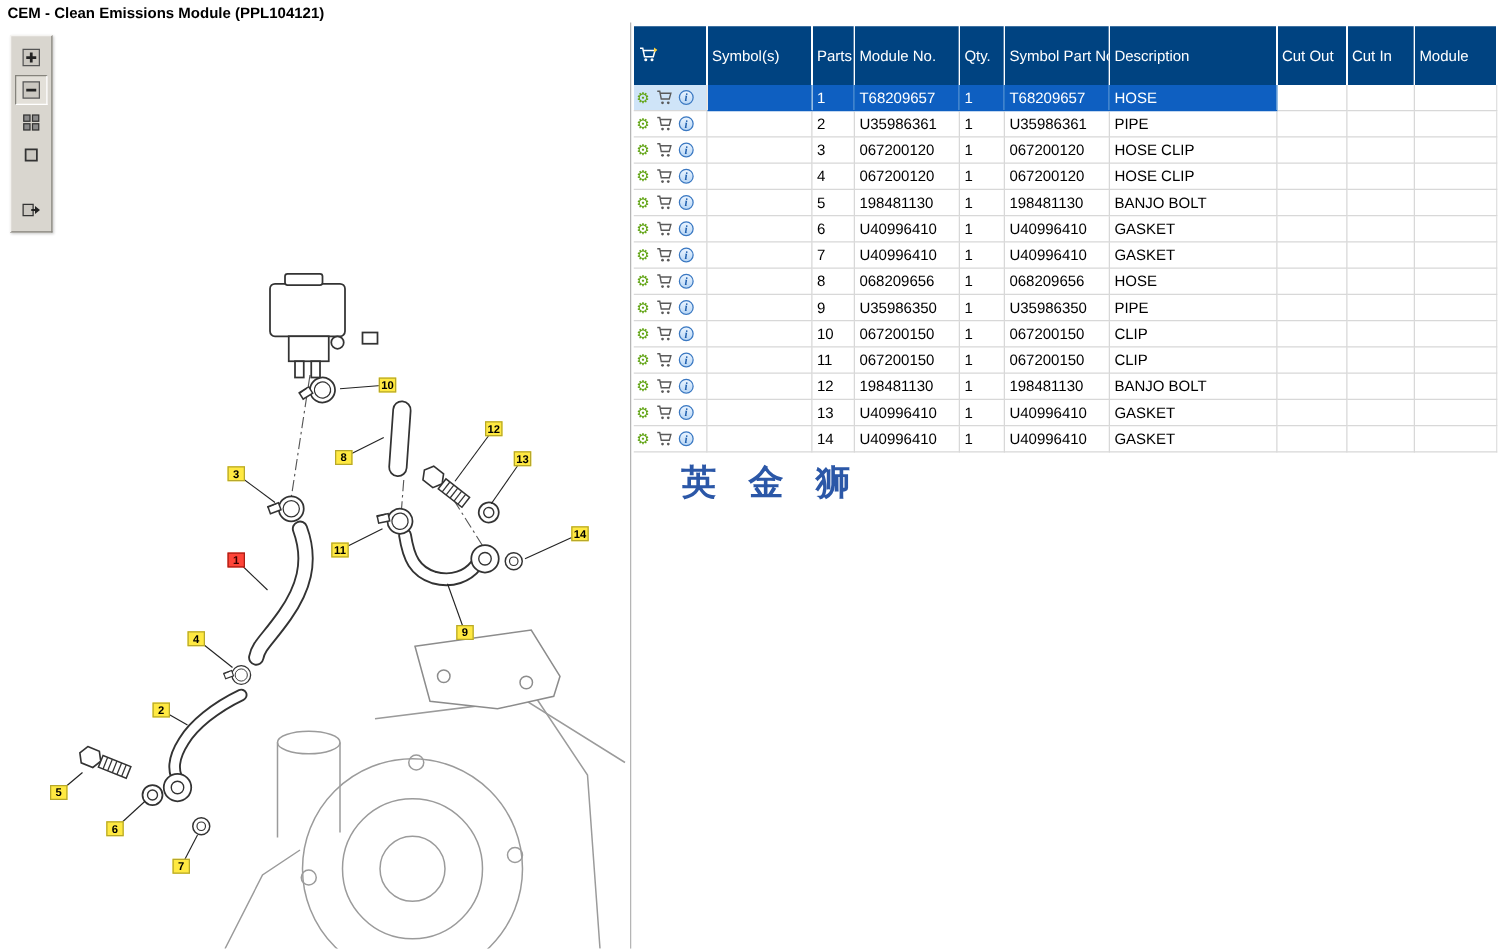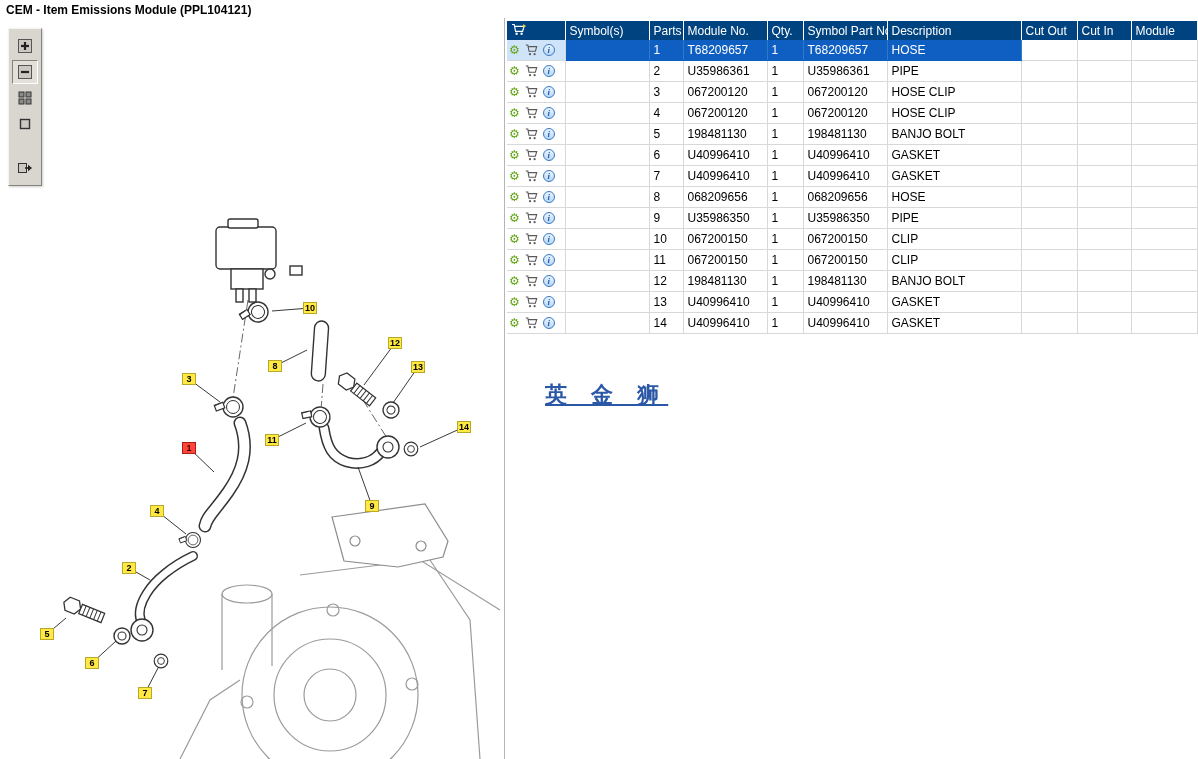"CEM - Item Emissions Module" div.page-title { text: Item -> Clean }
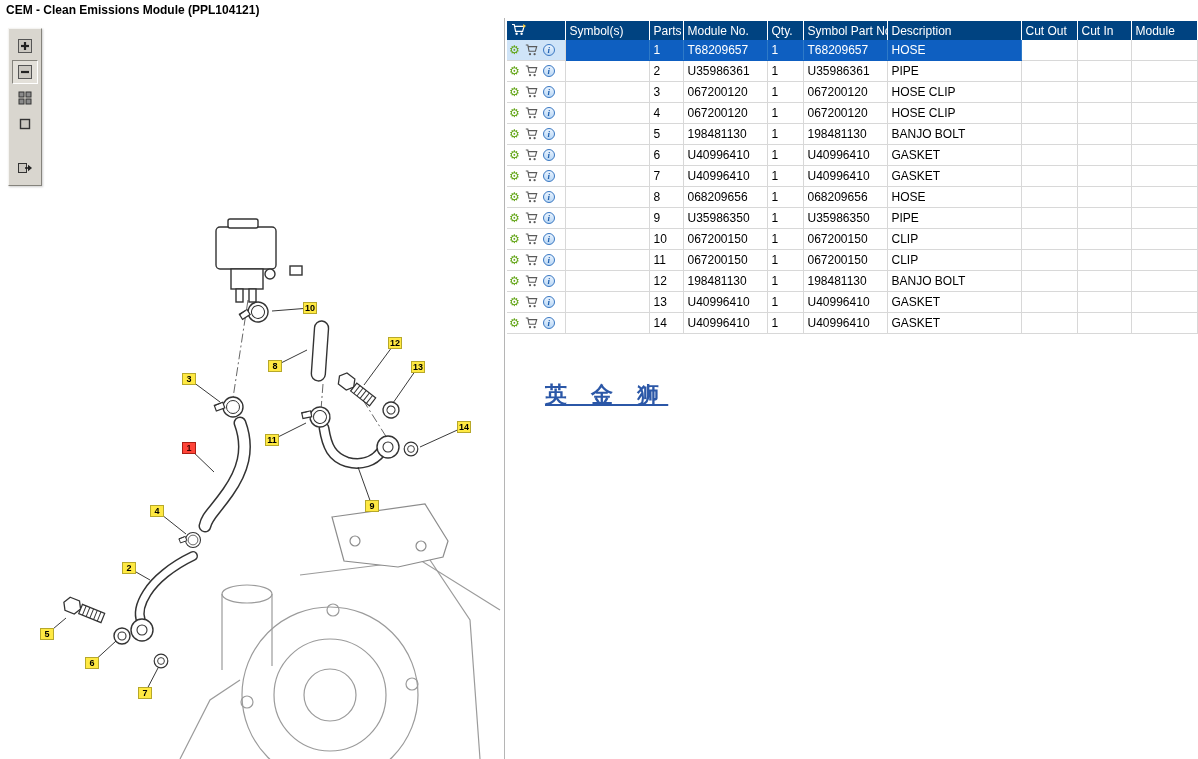"Symbol(s)" table.parts th { padding: 0 4px -> 14px 4px }
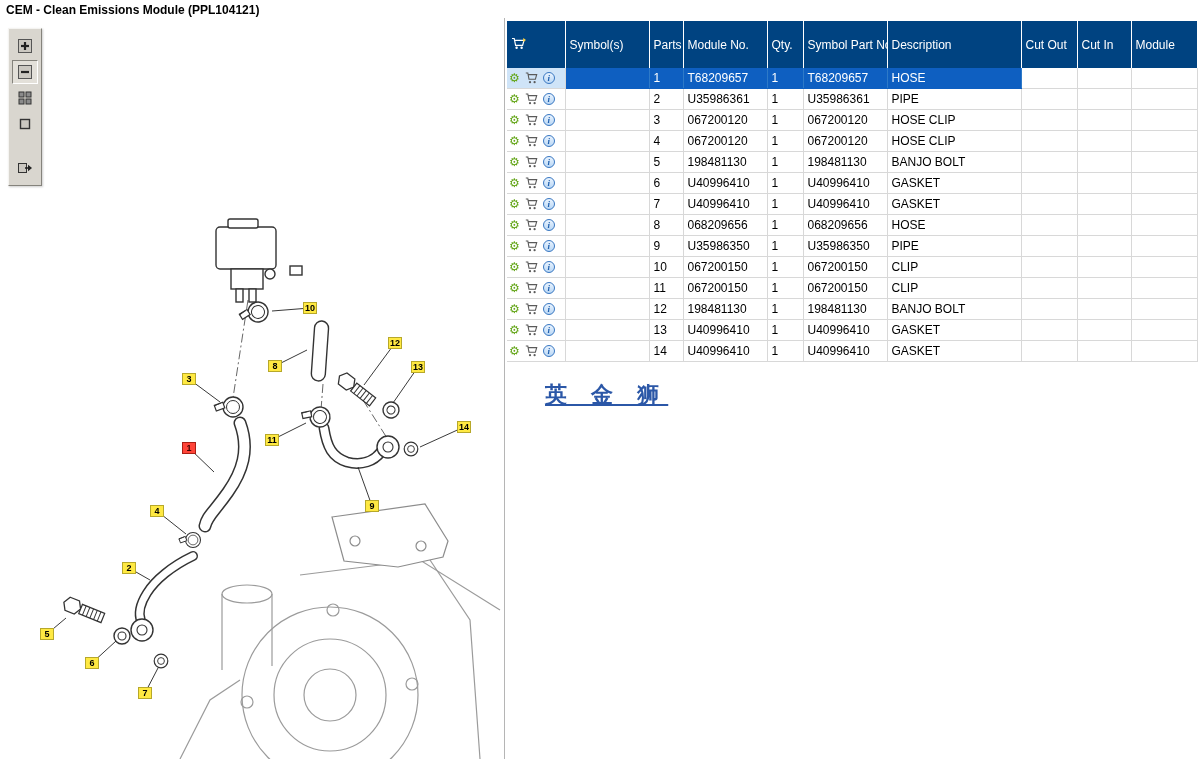"英 金 狮" .watermark { font-size: 22px -> 28px; text-decoration: underline -> none; top: 359px -> 346px }
